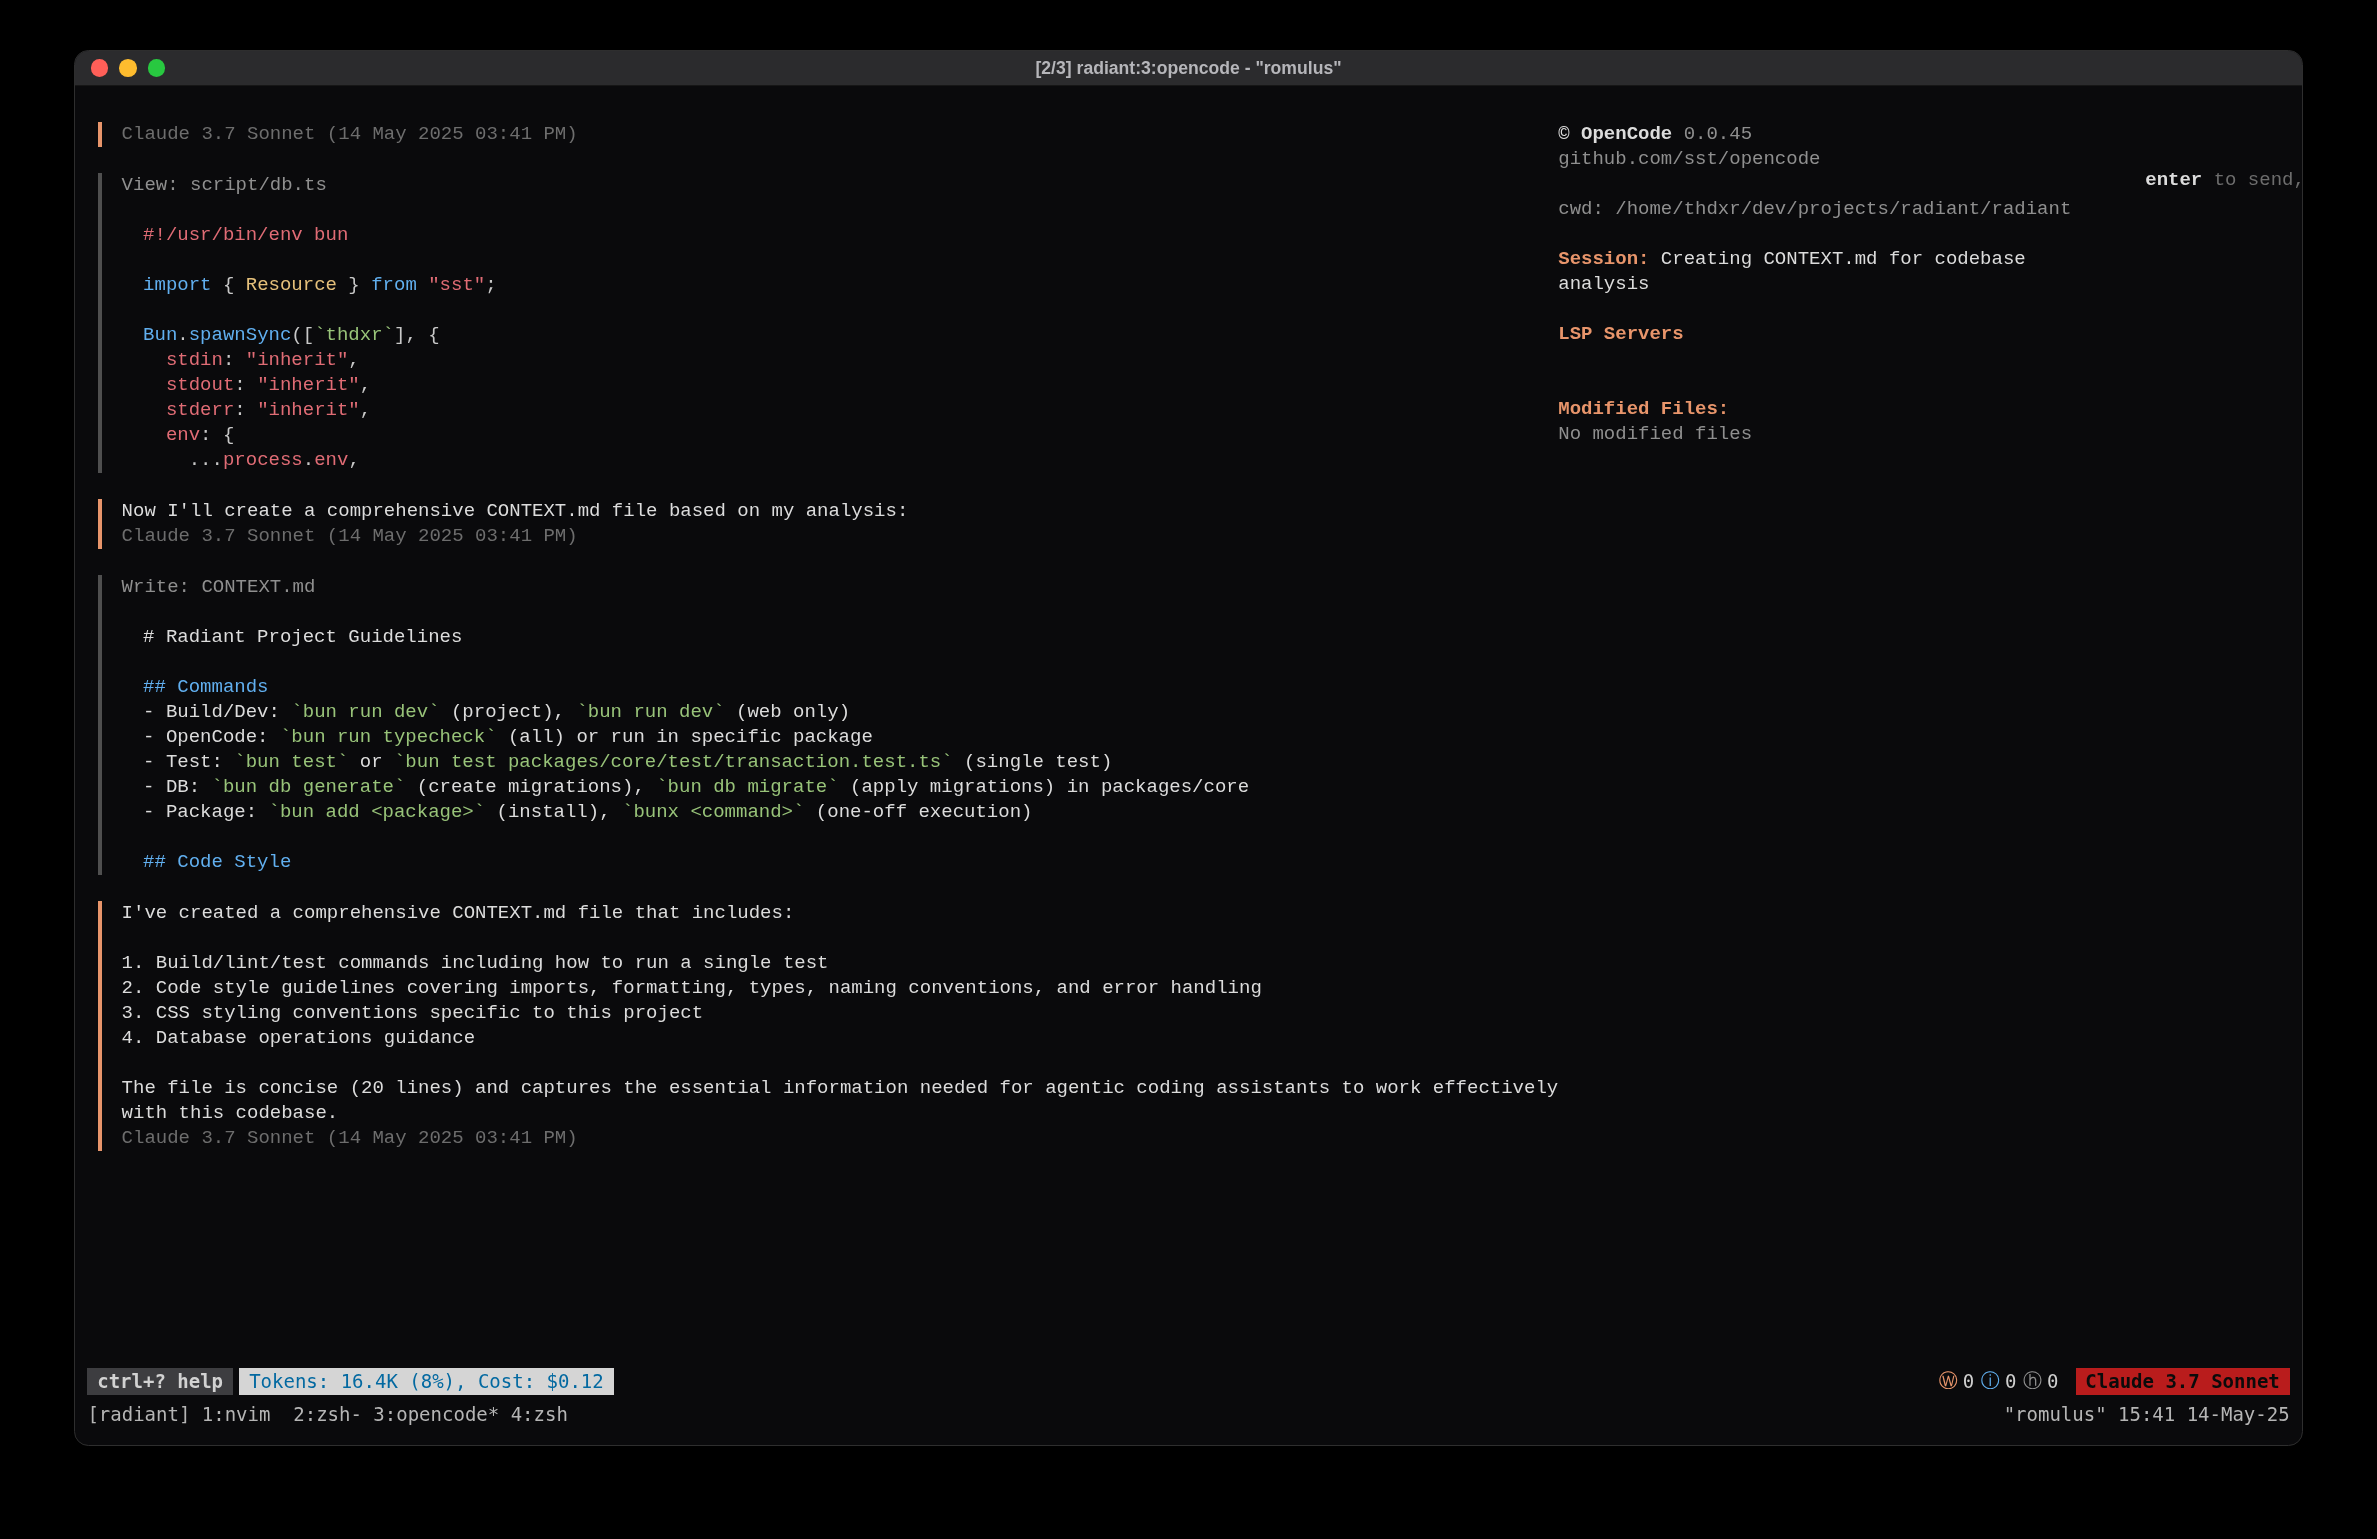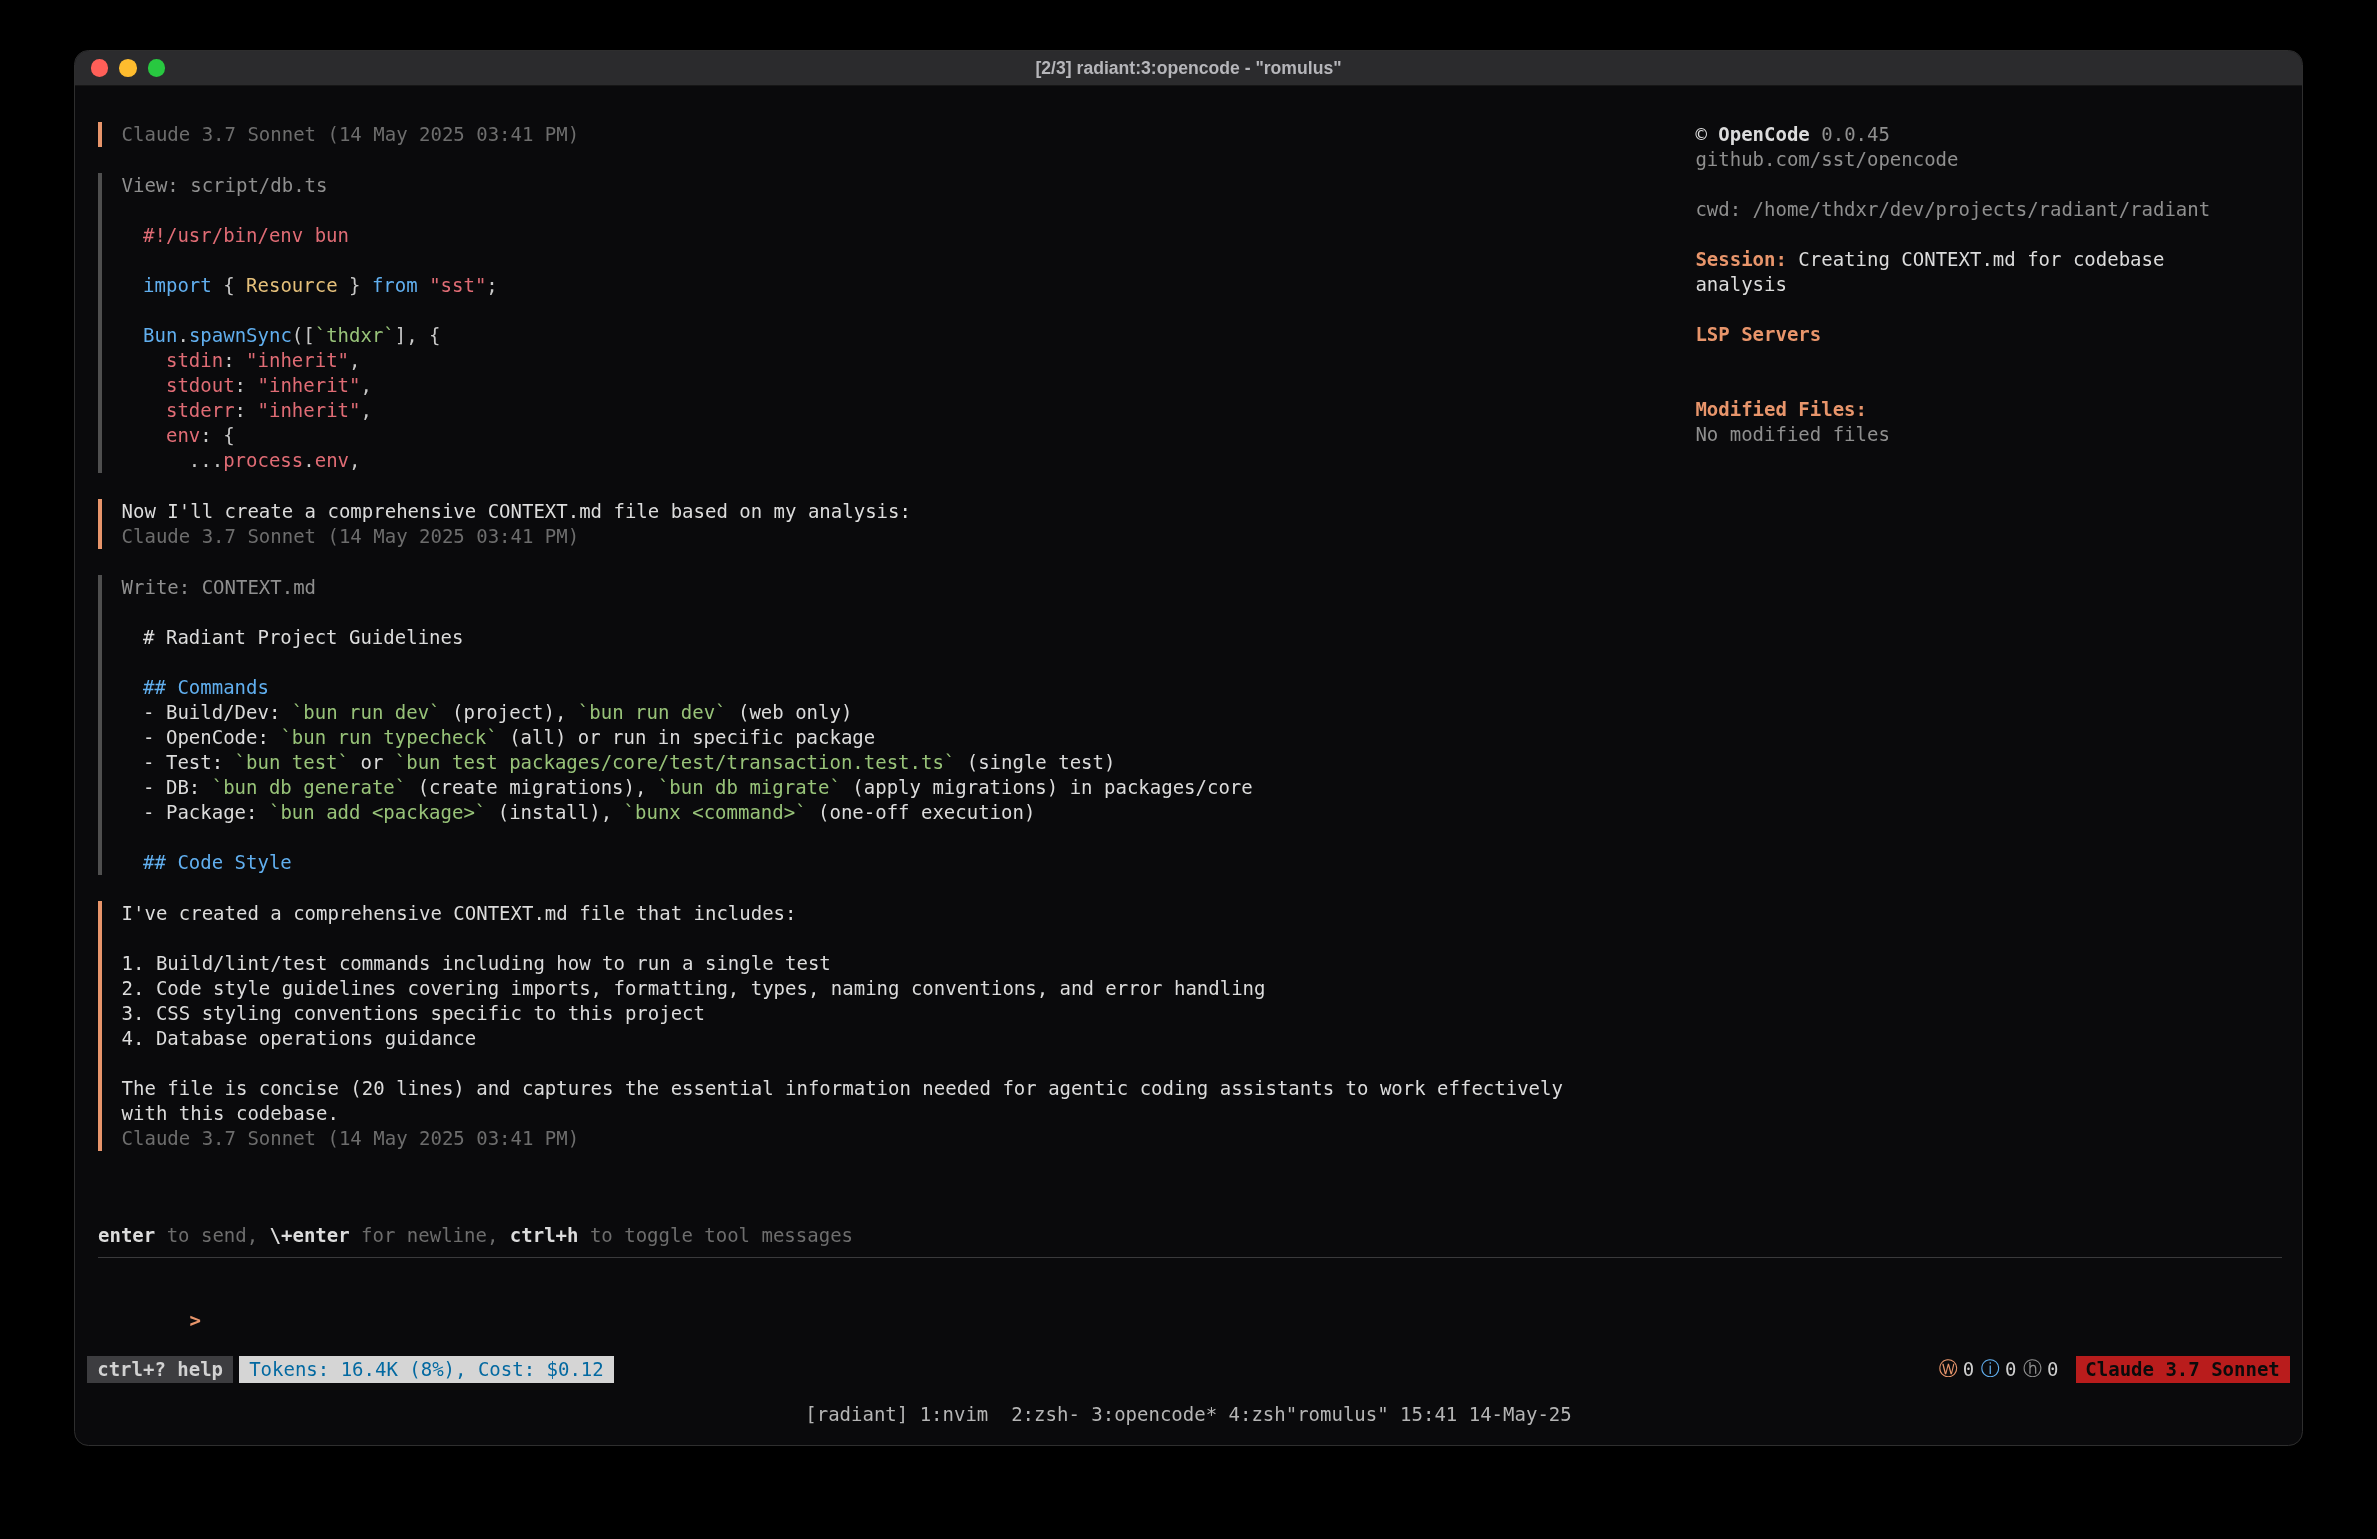"Claude 3.7 Sonnet (14 May" .content { flex-direction: column -> row; font-family: none -> Liberation Mono, monospace }
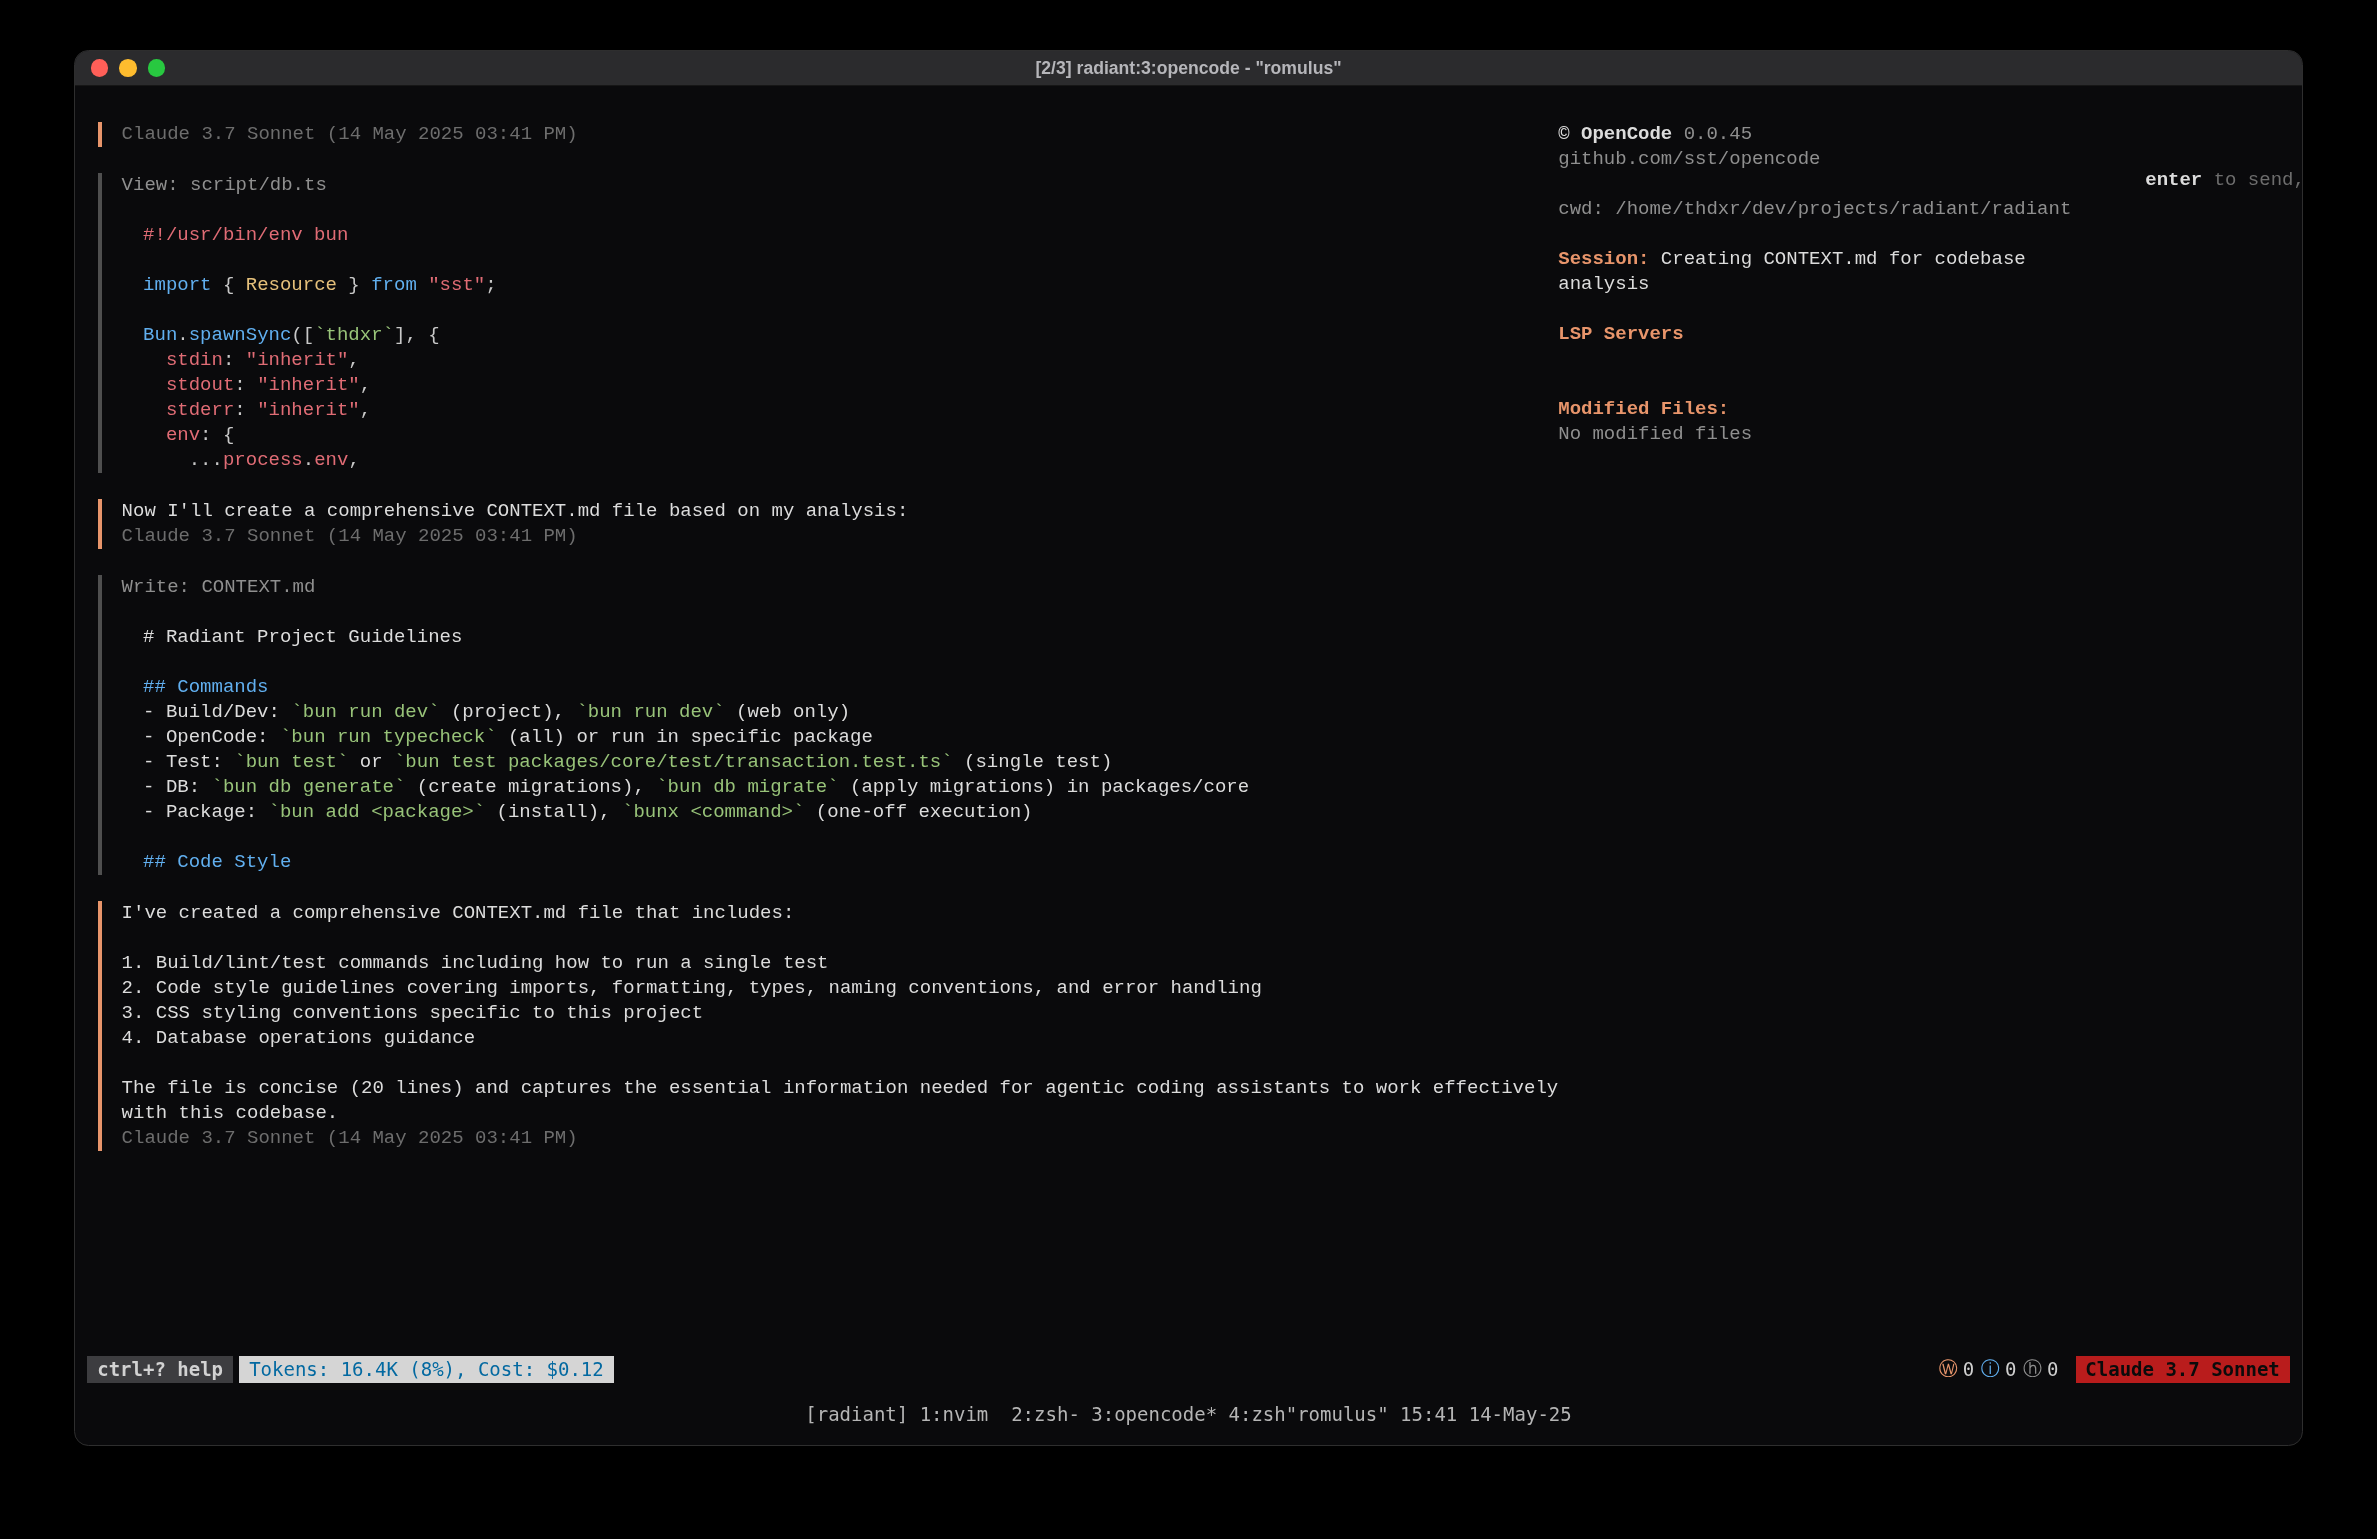"[radiant] 1:nvim 2:zsh- 3:opencode*" .tmuxbar { justify-content: center -> space-between; margin-top: 12px -> none }
